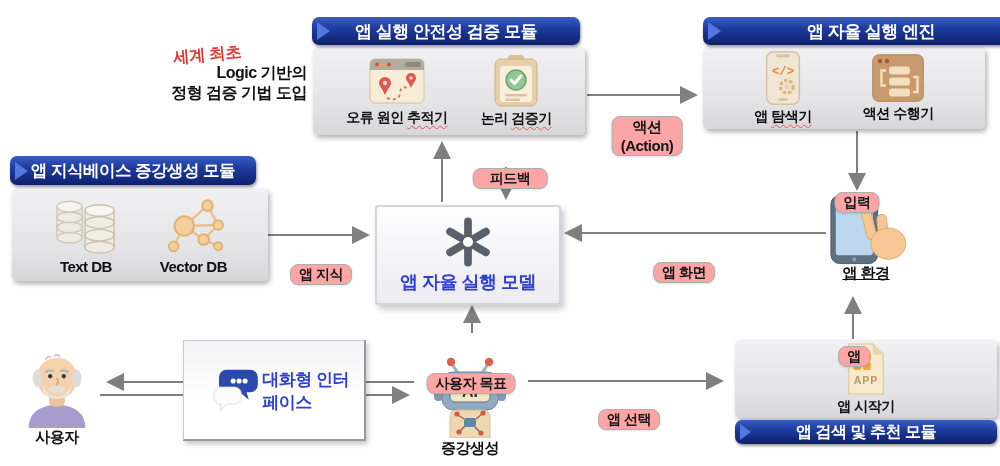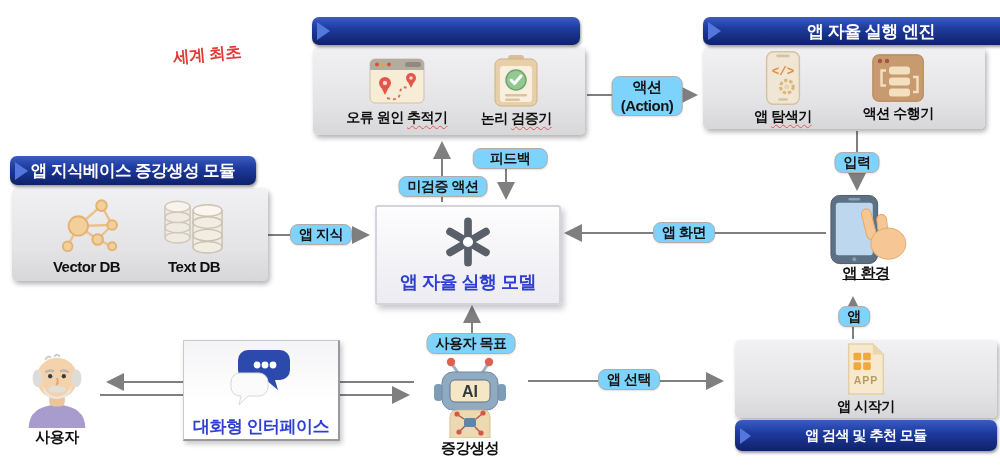"앱 실행 안전성 검증 모듈" span { html: none -> <span>앱 실행 안전성 검증 모듈</span> }
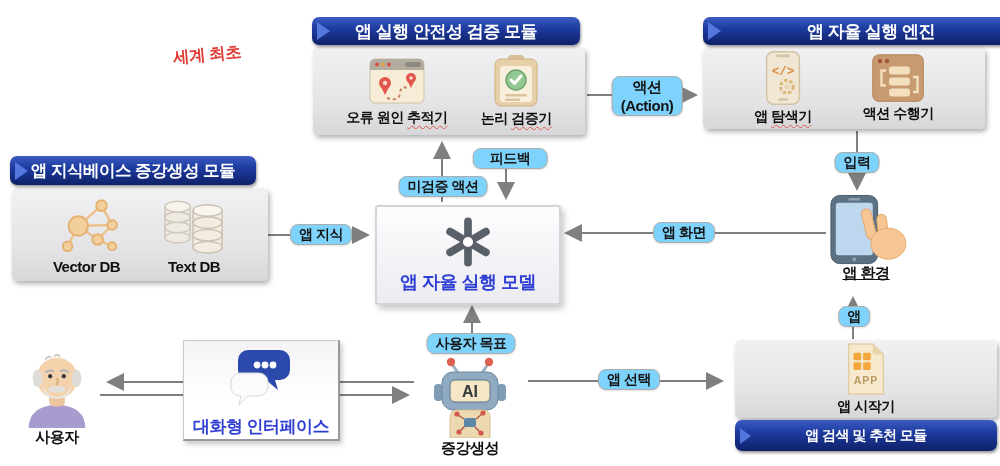"Logic 기반의" div.ann-black { html: none -> <div> <div>Logic 기반의</div> <div>정형 검증 기법 도입</div> </div> }
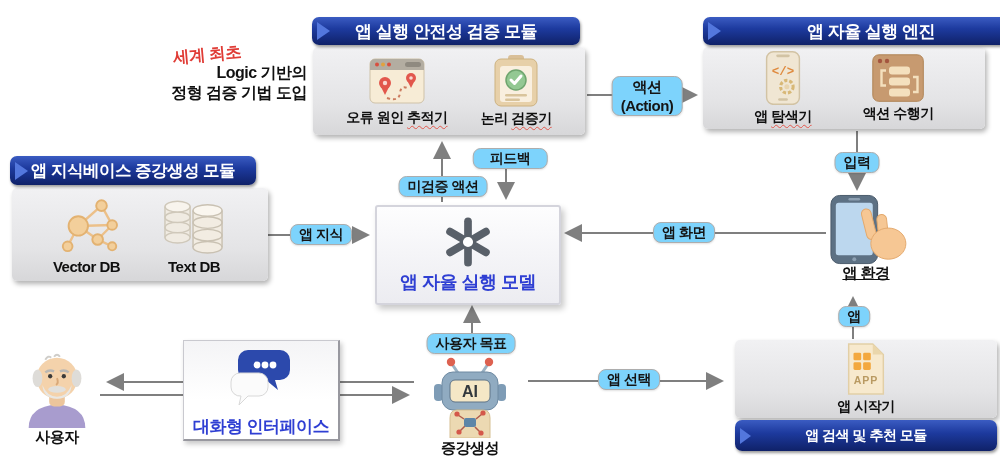"액션" .alabel { background: #7dd3fc -> #fca5a5; margin-top: none -> 40px }
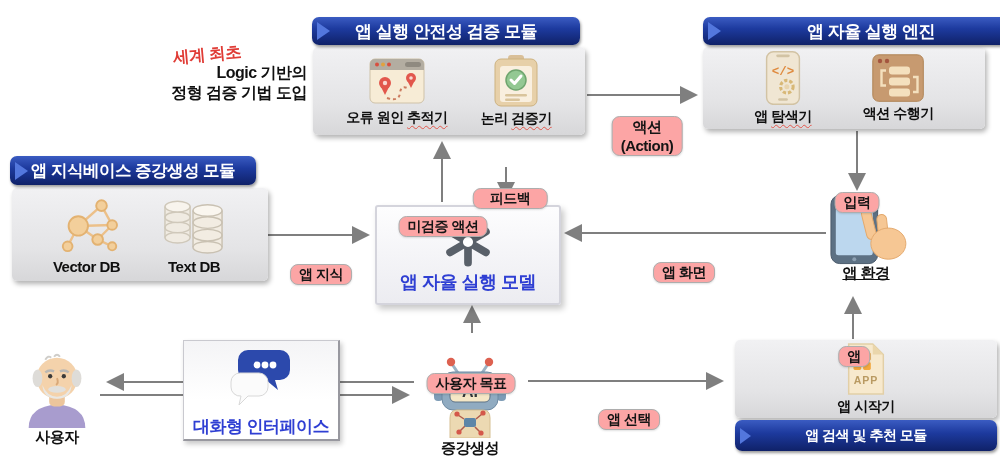"피드백" div.alabel { top: 148px -> 128px }
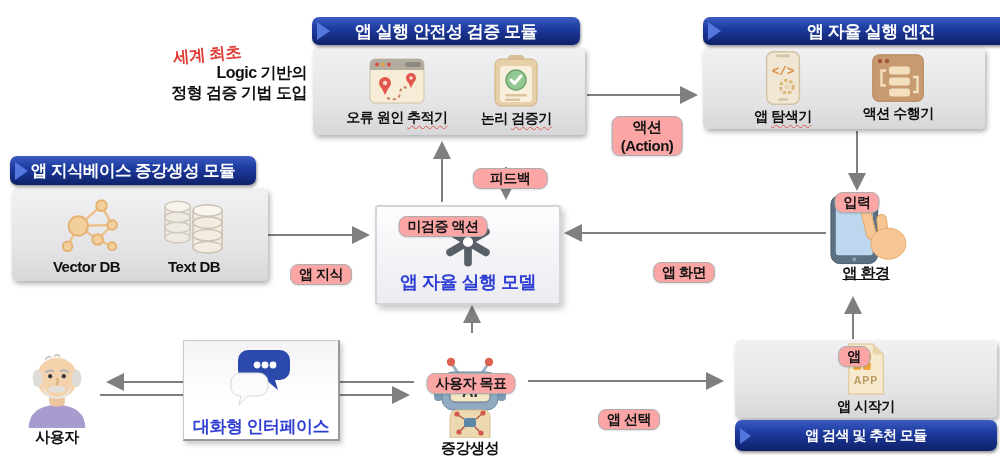"미검증 액션" div.alabel { html: <div>미검증 액션</div> -> none }
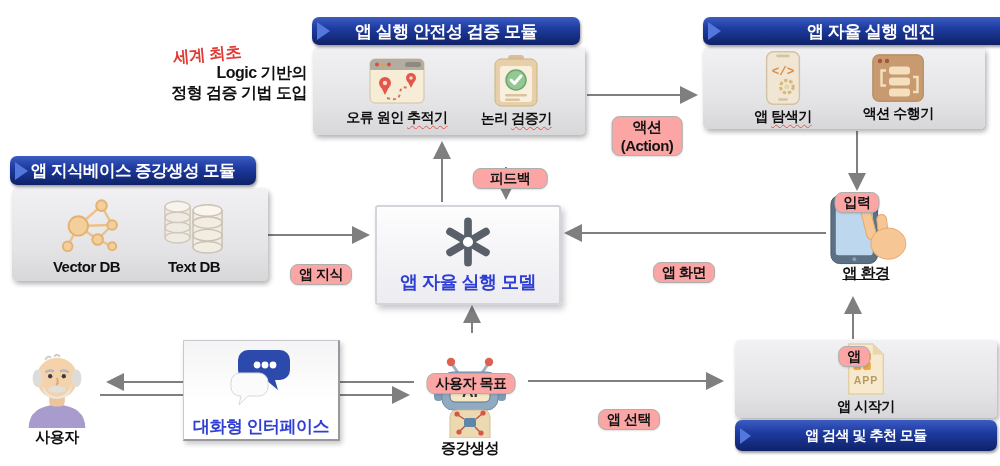"Vector DB" div.mitem { order: before "Text DB" -> after "Text DB" }
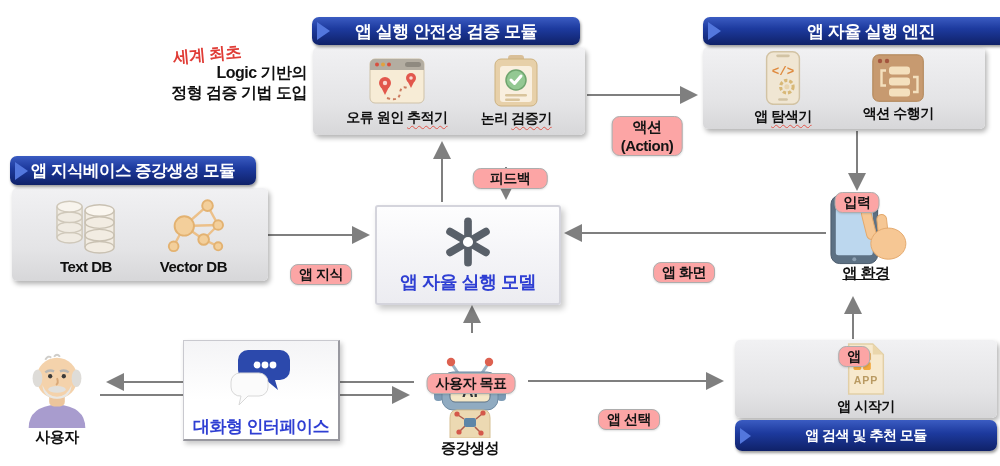"대화형 인터페이스" .iface-box { flex-direction: column -> row; padding-left: none -> 26px }
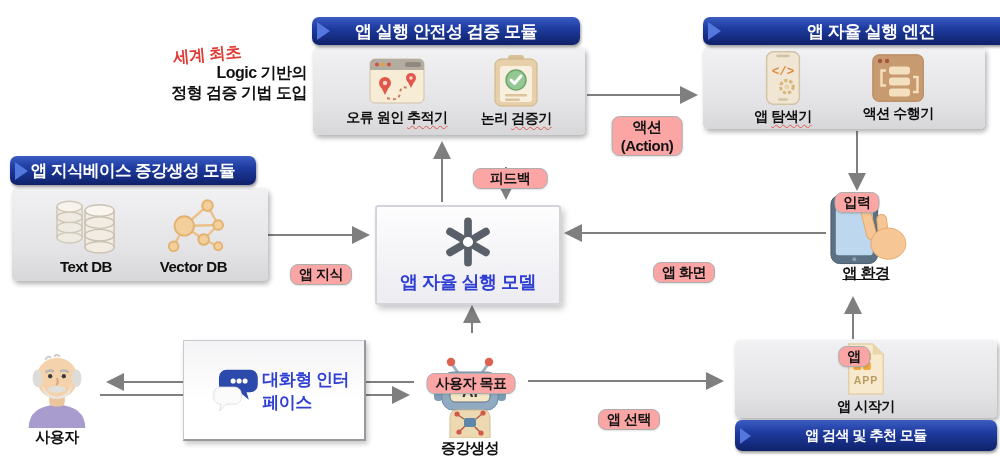"앱 검색 및 추천 모듈" div.mhead { font-size: 14px -> 16px; height: 31px -> 24px }
